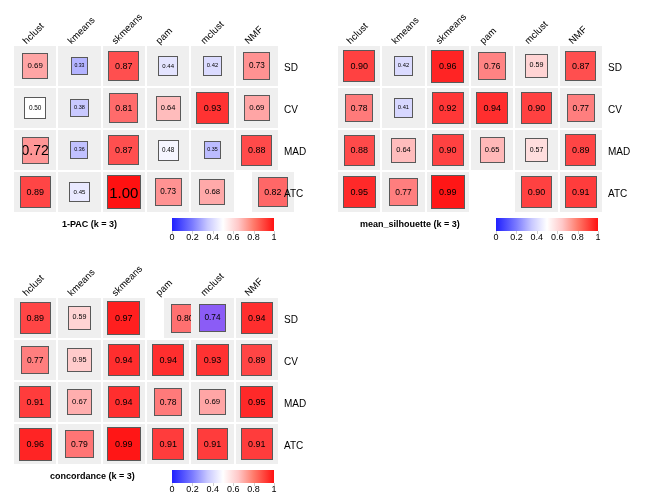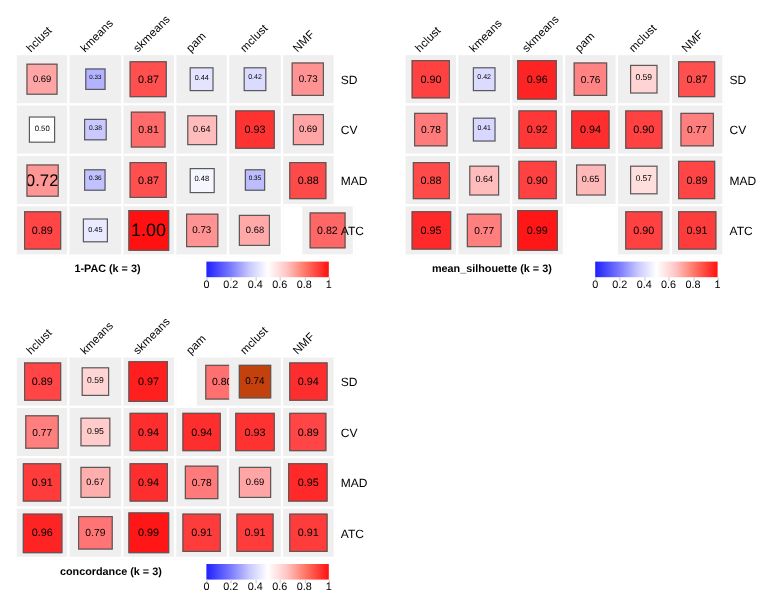"0.74" div.sq { background: #c2410c -> #8b5cf6 }
